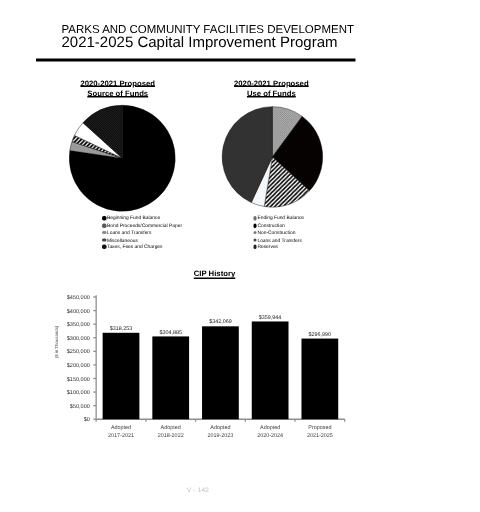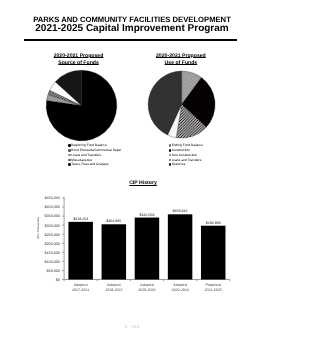"PARKS AND COMMUNITY FACILITIES" .title { font-weight: bold -> normal; padding-left: none -> 41px; text-align: center -> none }
